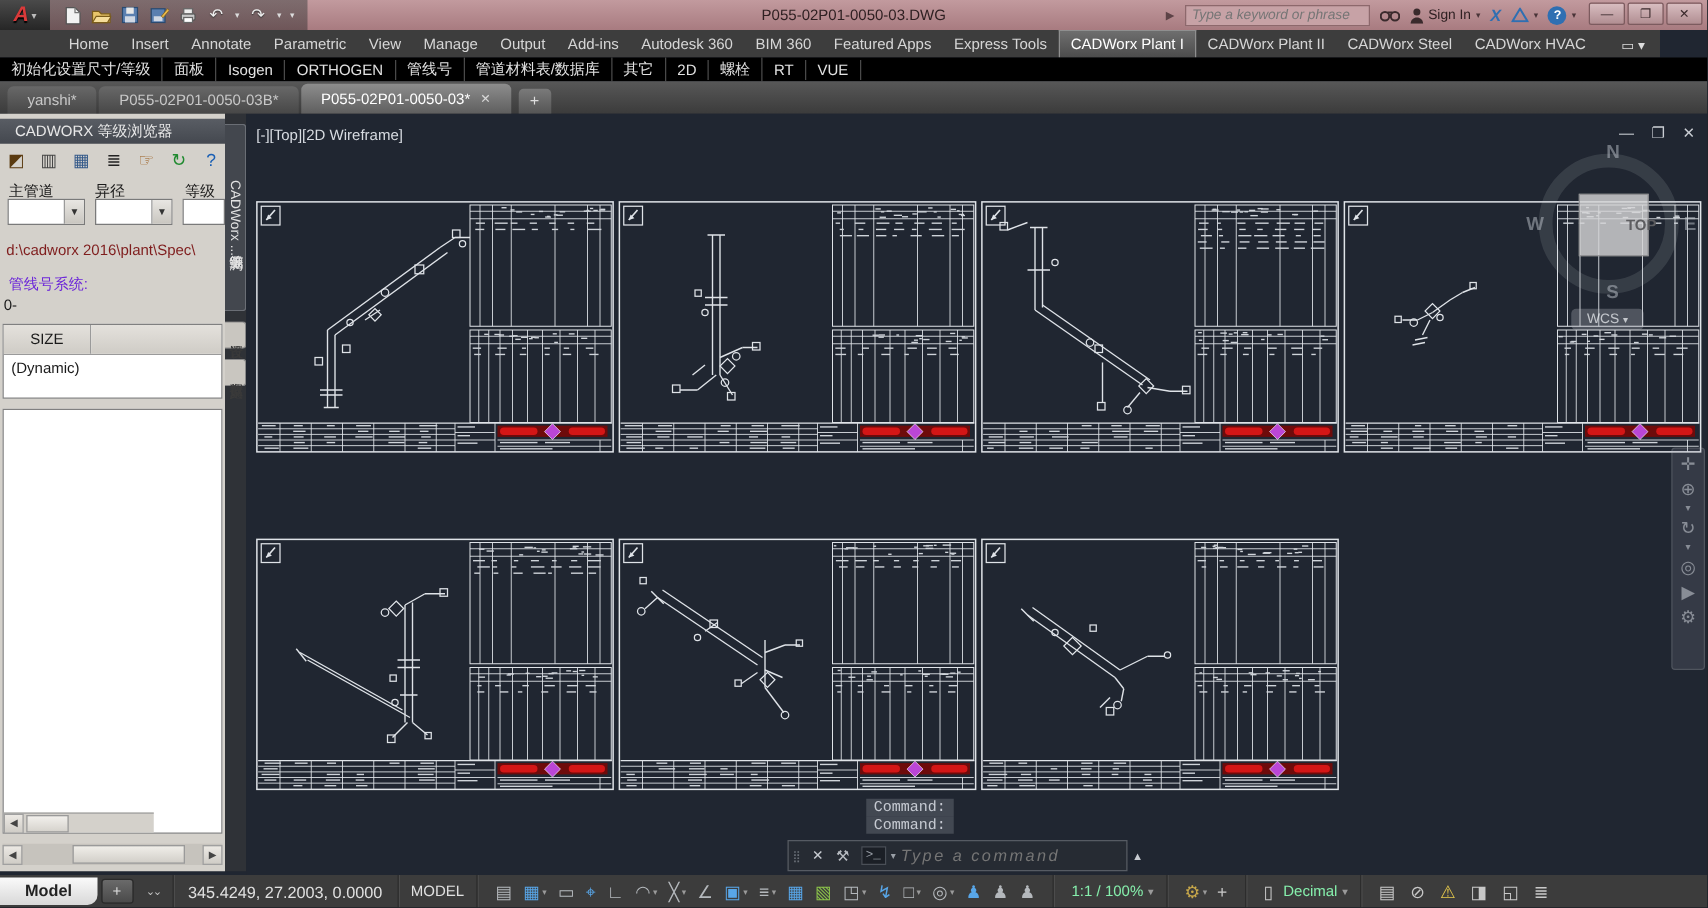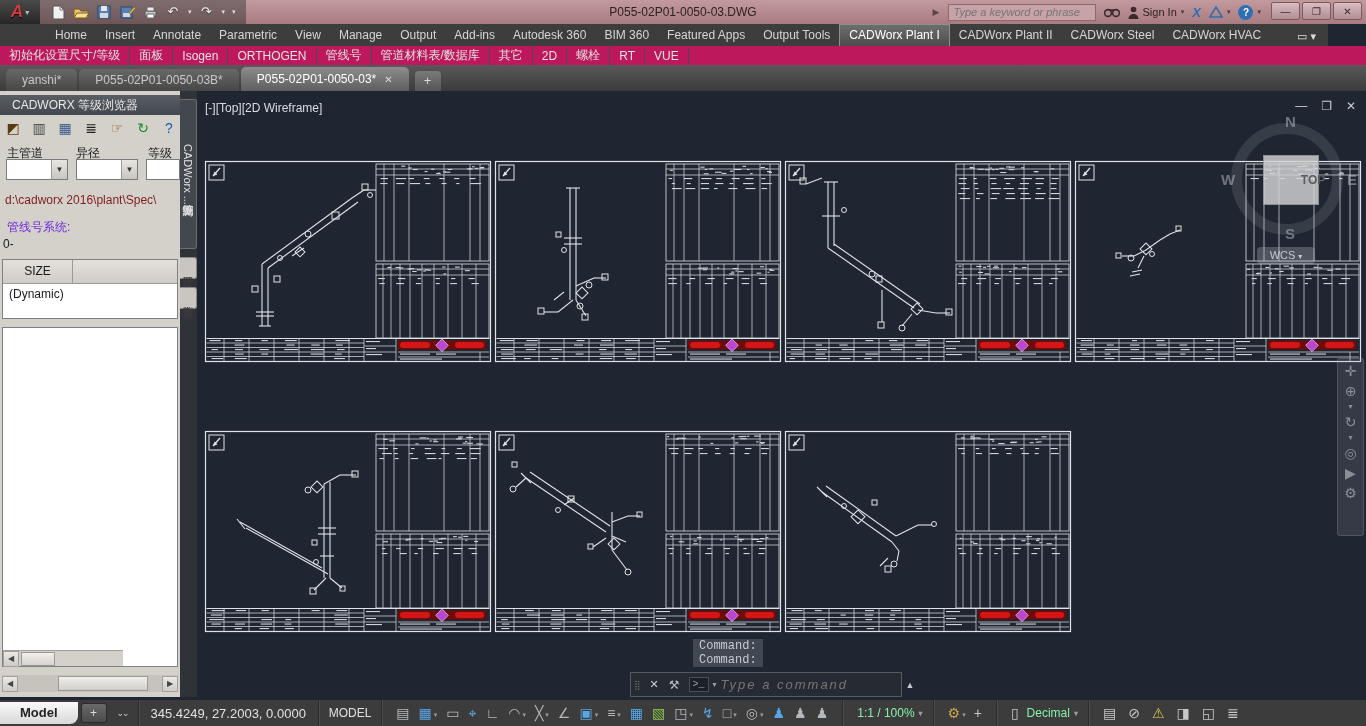"Output Tools" span.rtab { text: Output -> Express }
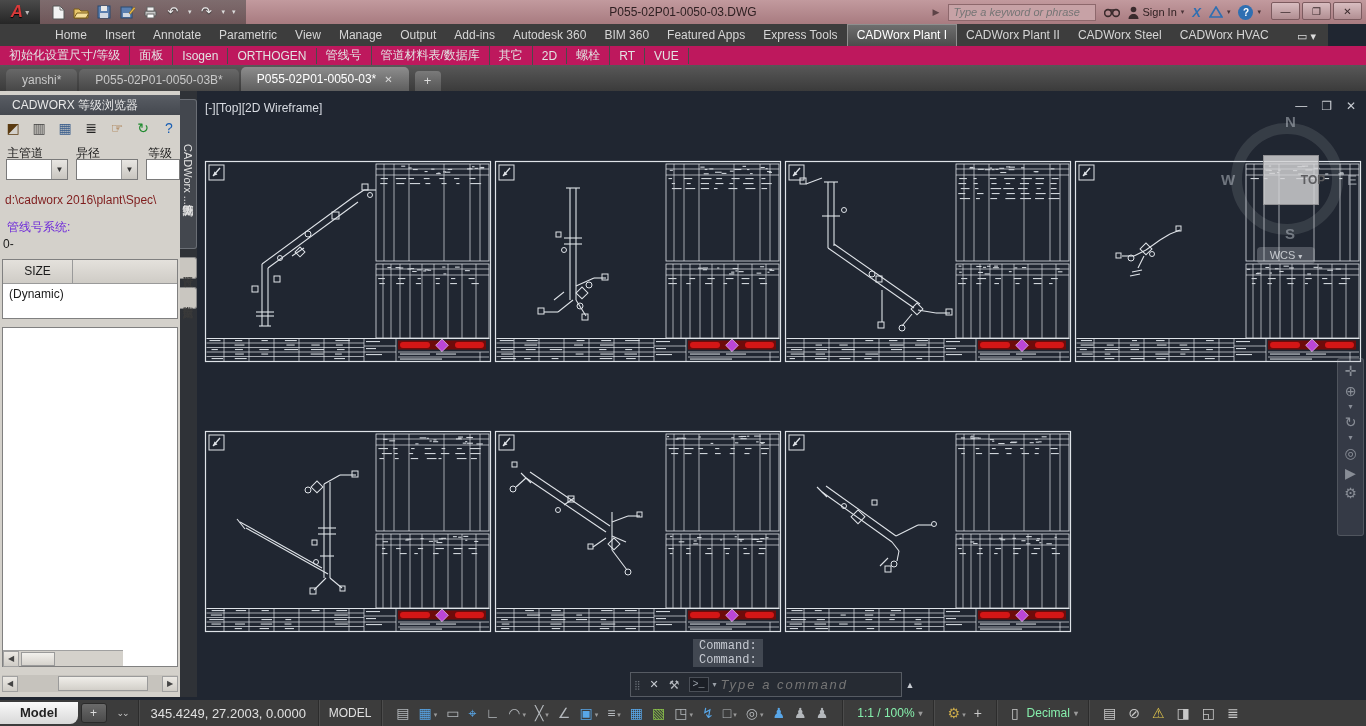"初始化设置尺寸/等级" .ribbon-tools { background: #be185d -> #000000 }
